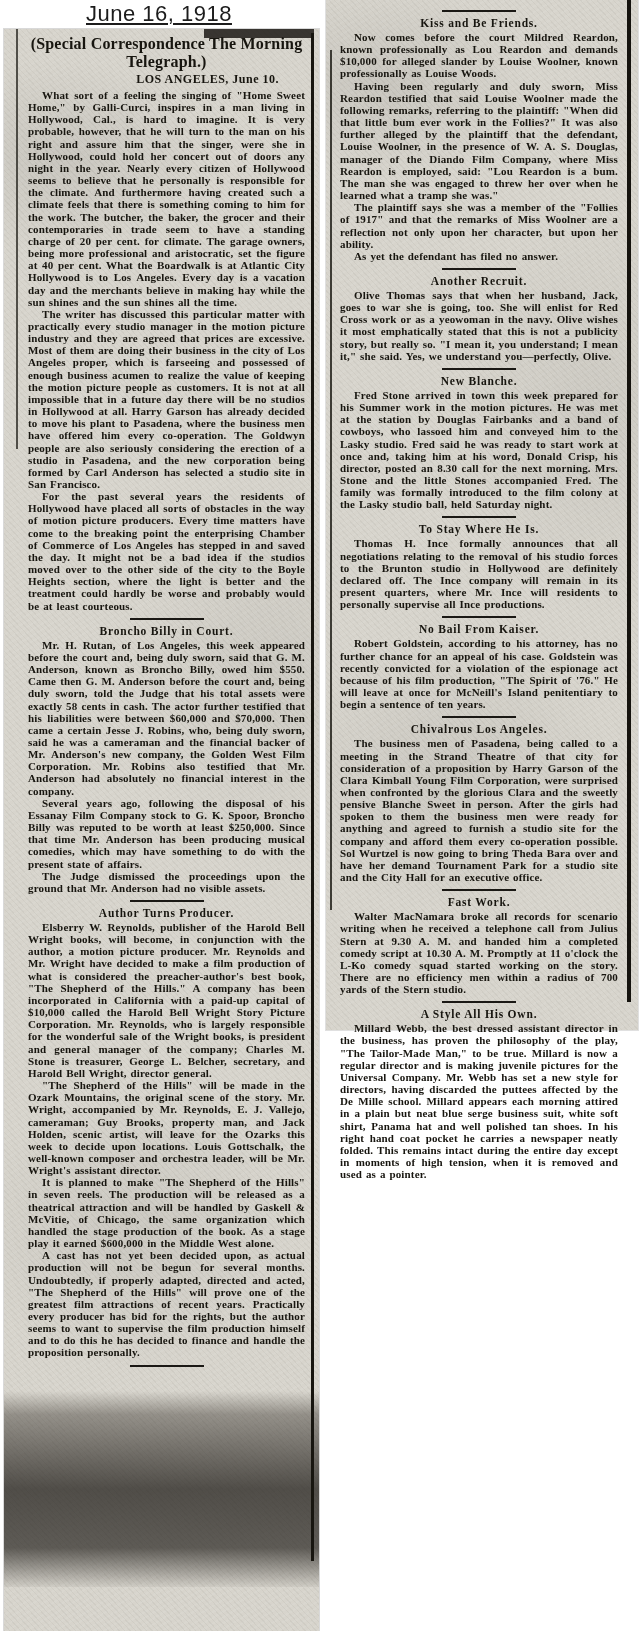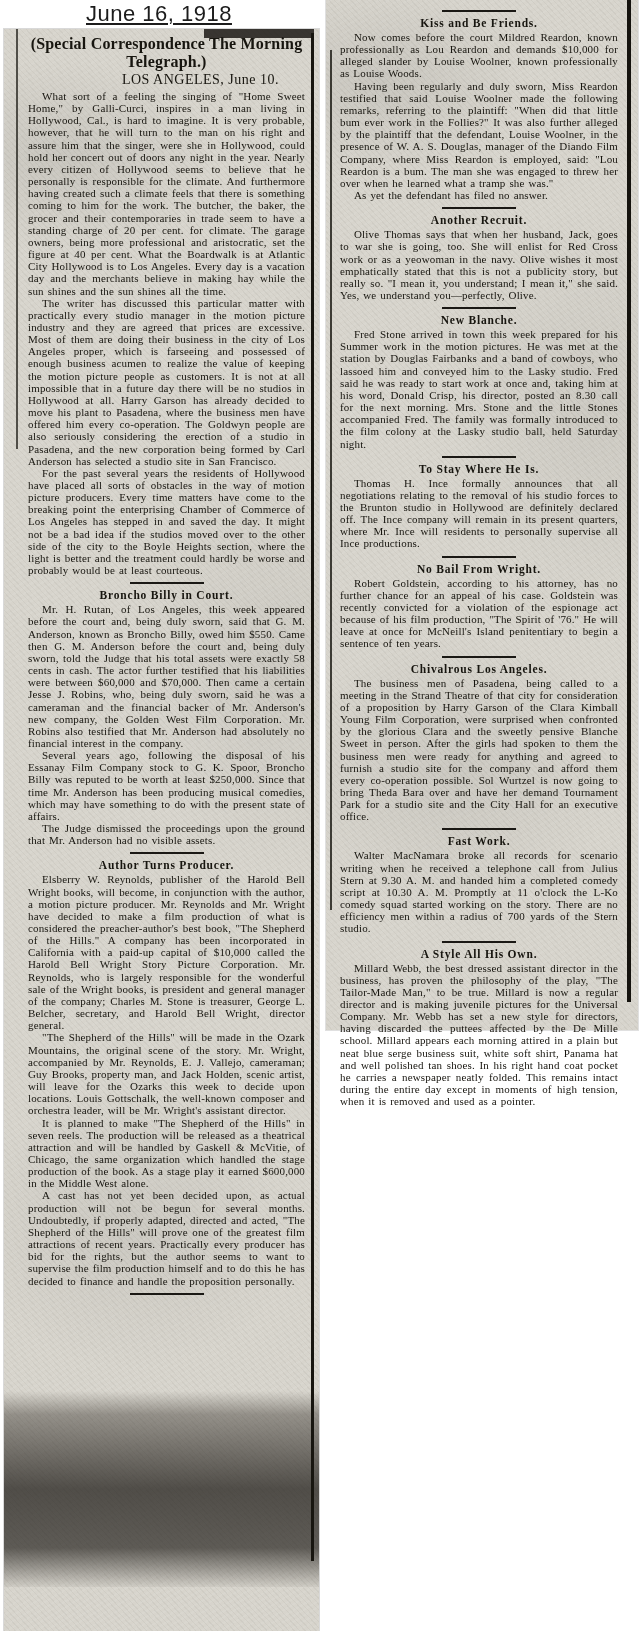"Now comes before the court" .article-paragraph { font-weight: 400 -> 700 }
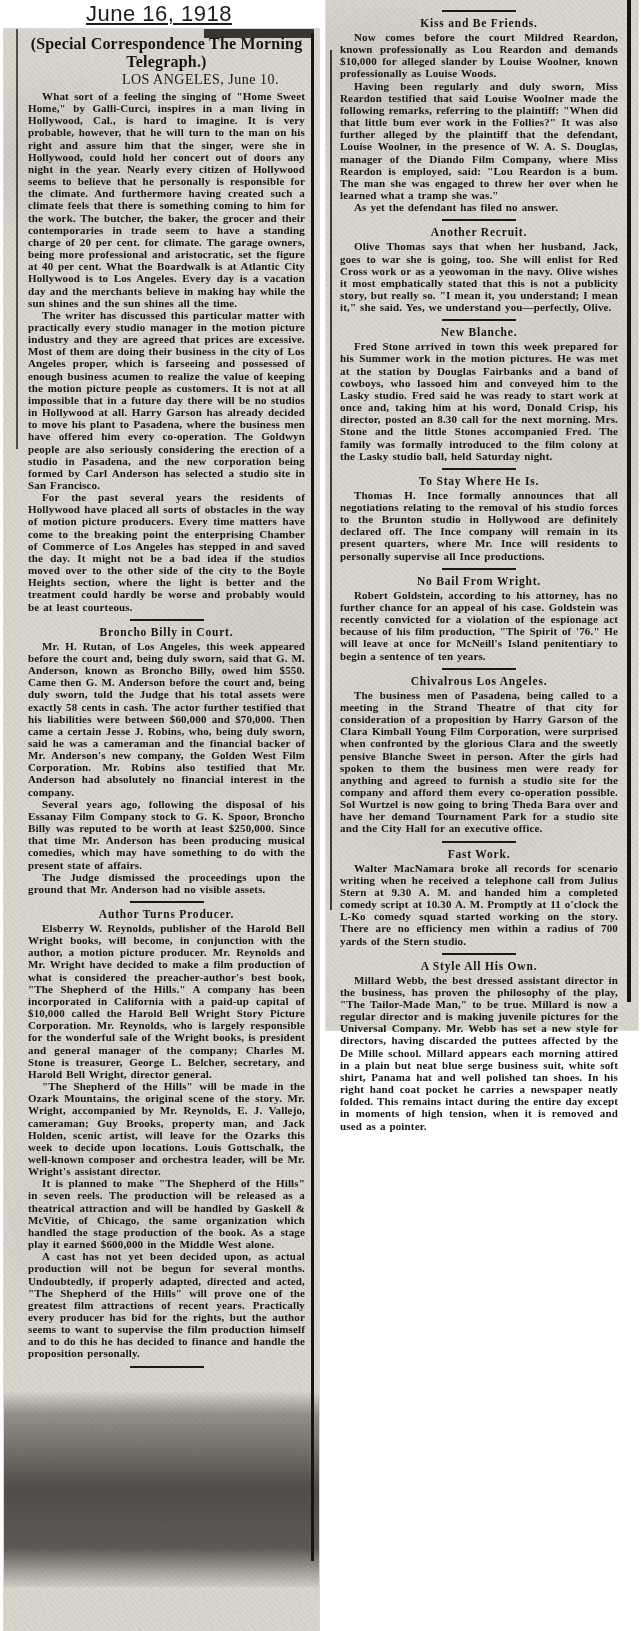"LOS ANGELES, June 10." .dateline { font-size: 14px -> 12px; font-weight: 400 -> 700 }
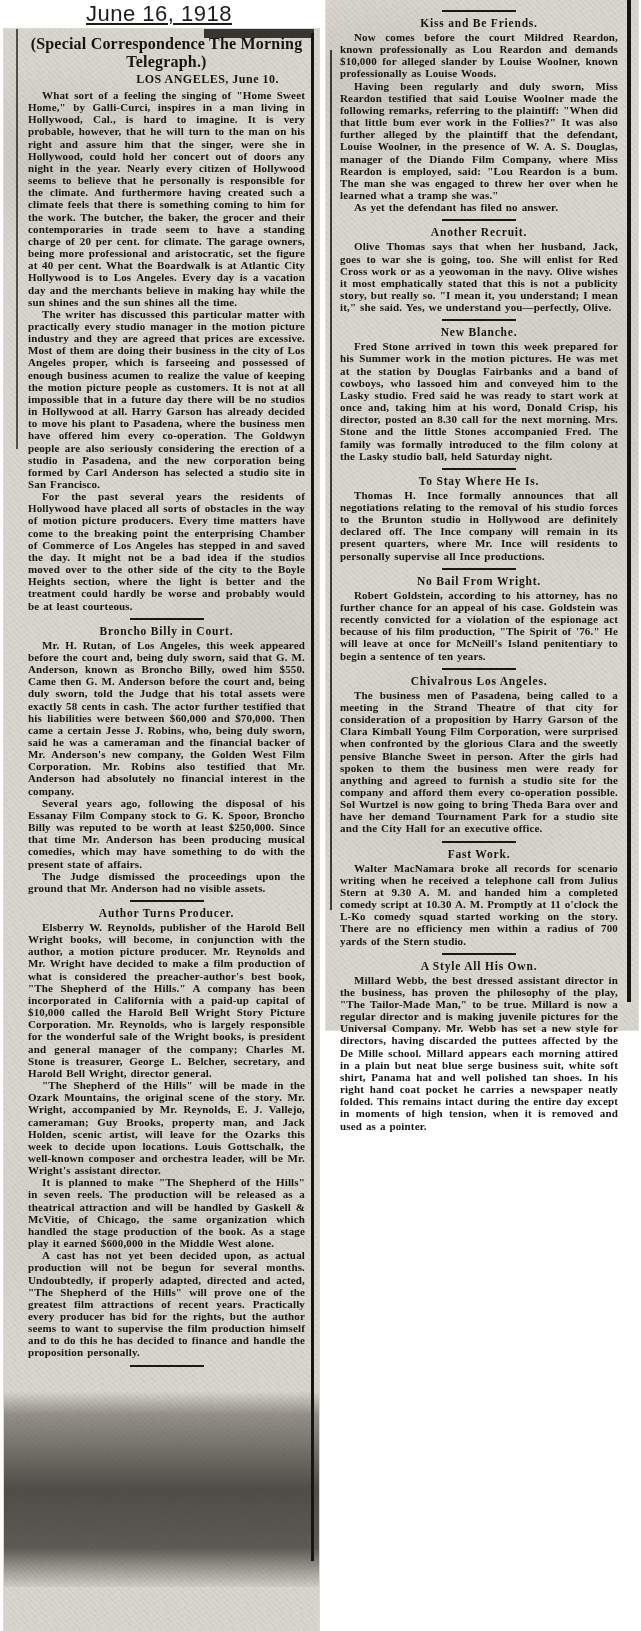"The plaintiff says she was" p.article-paragraph { html: none -> <p>The plaintiff says she was a member of the "Follies of 1917" and that the remarks of Miss Woolner are a reflection not only upon her character, but upon her ability.</p> }
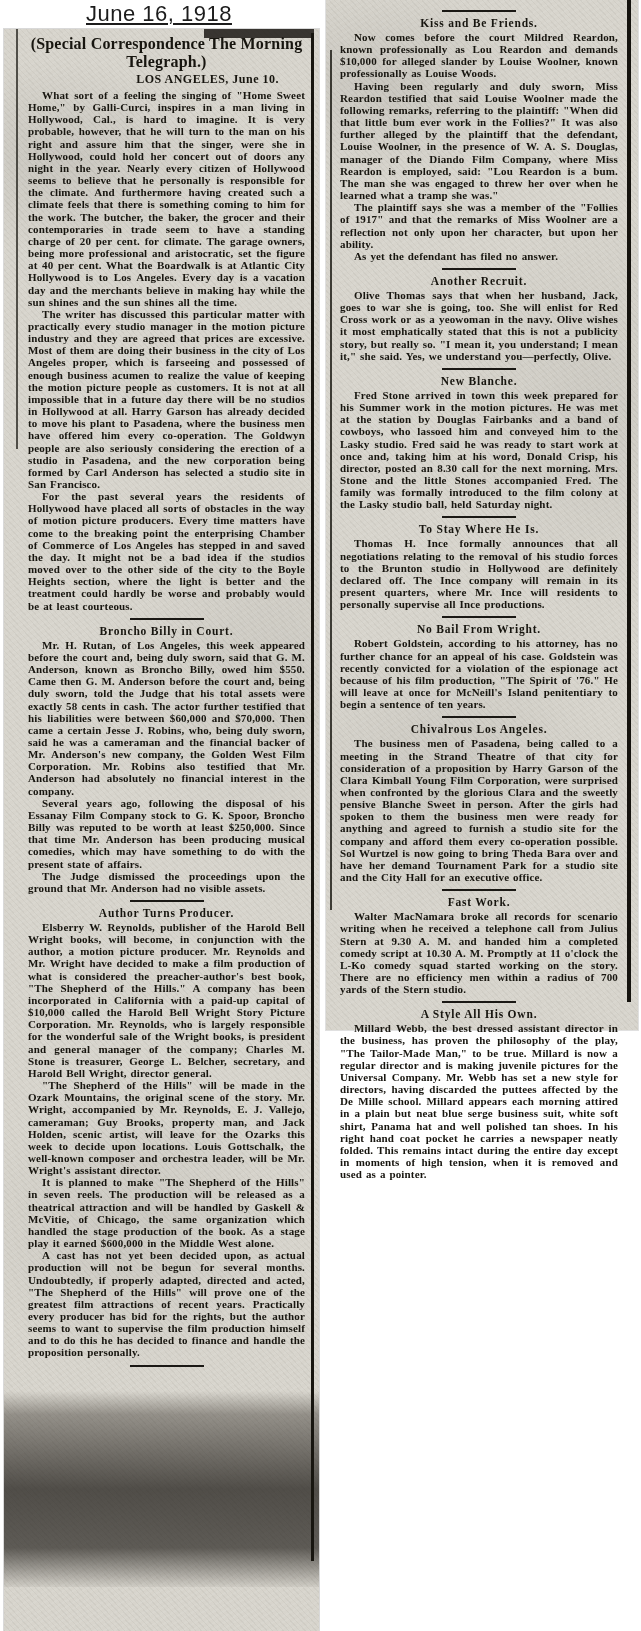"No Bail From Wright." h3.article-heading { text: Wright -> Kaiser }
